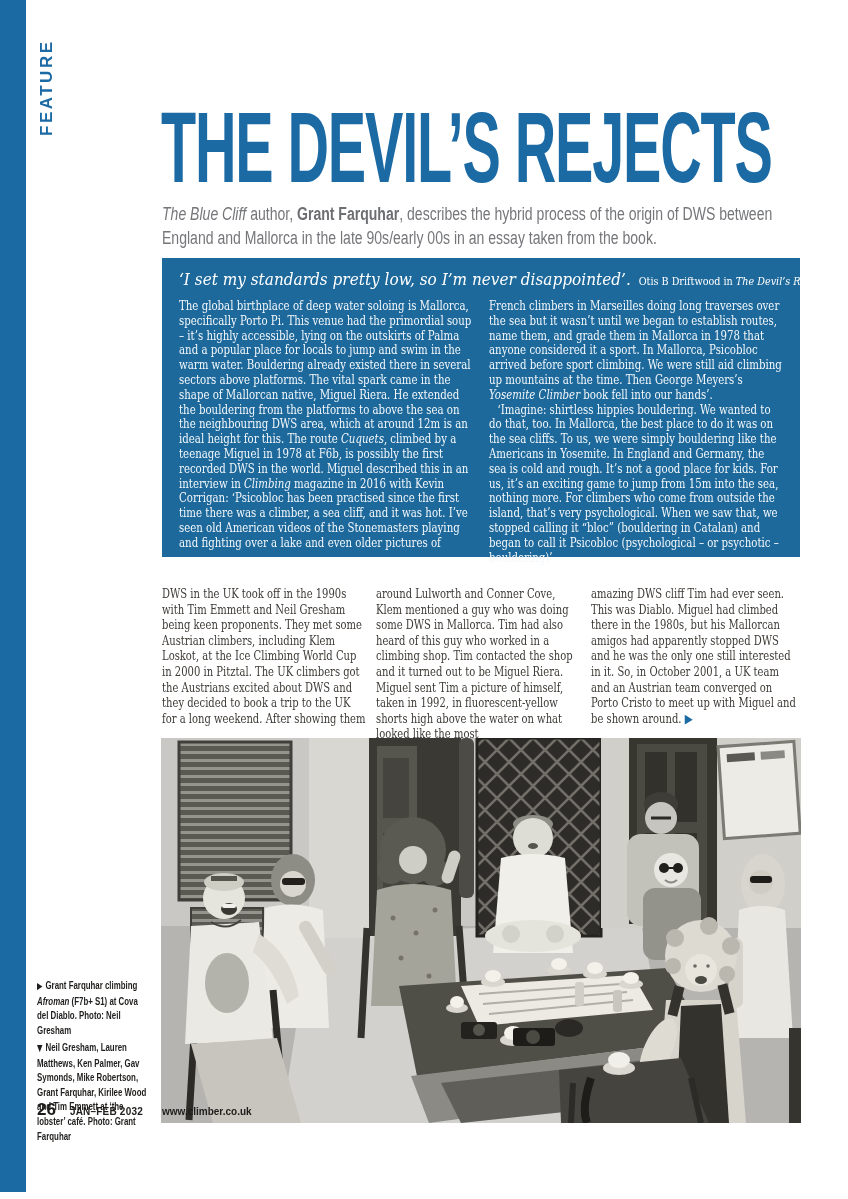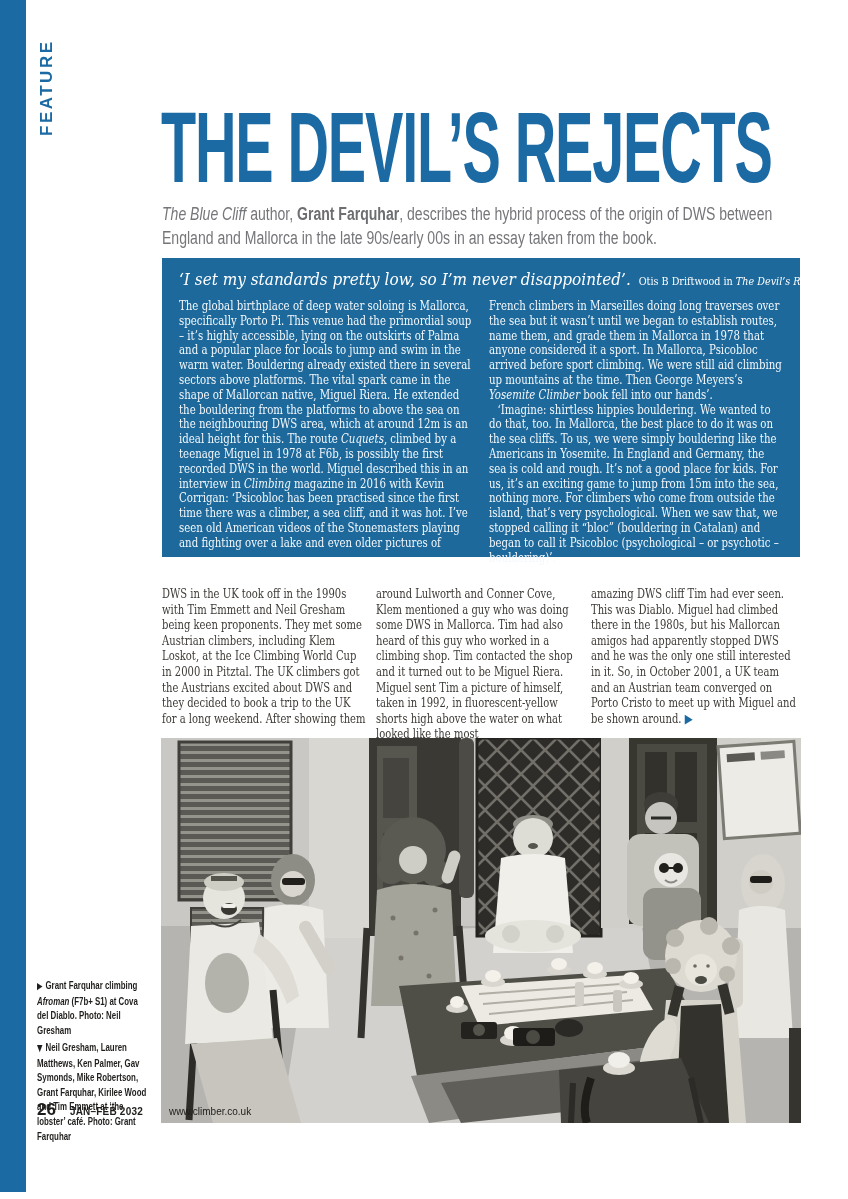"www.climber.co.uk" .footer .site { font-weight: normal -> bold; margin-left: 26px -> 19px }
